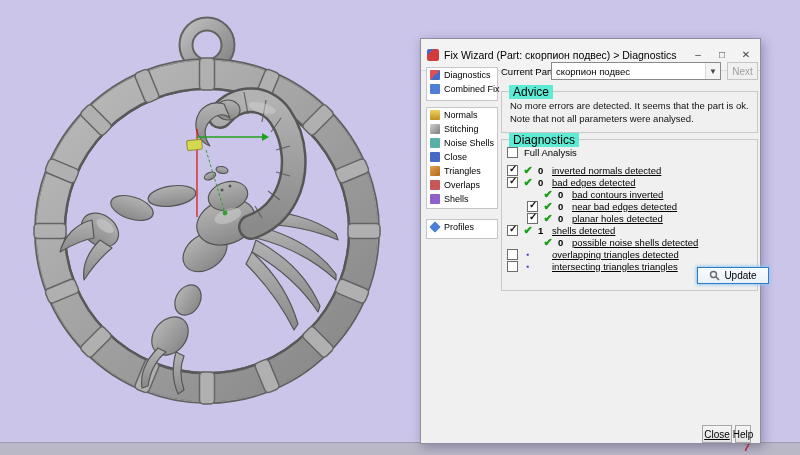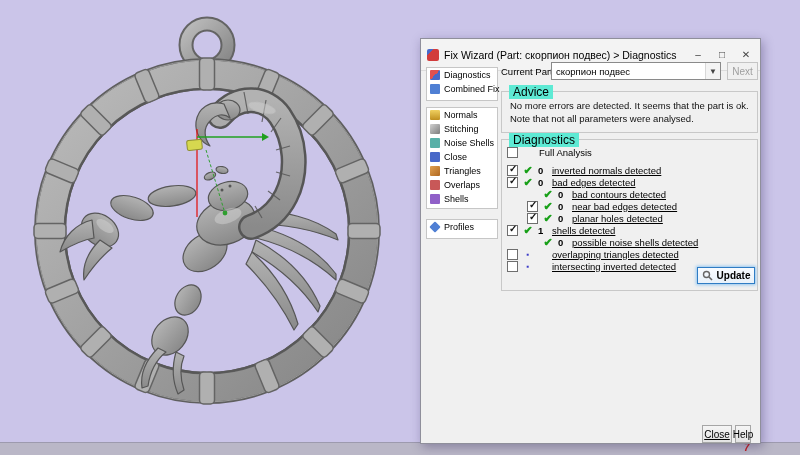"Full Analysis" .fa-row { gap: 21px -> 6px }
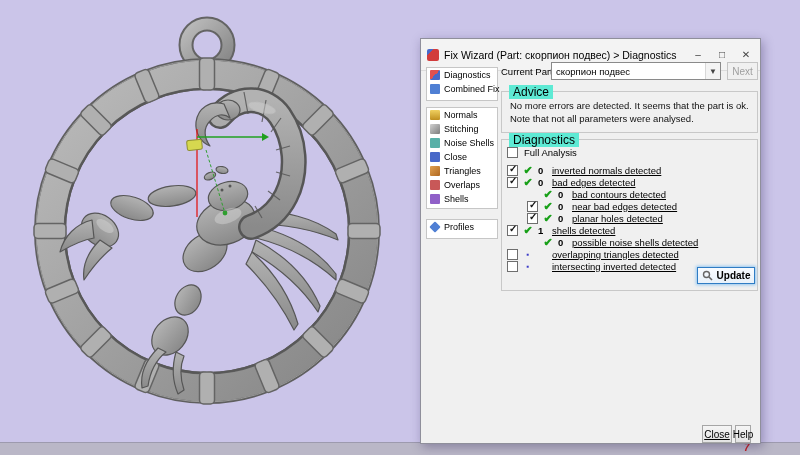"bad contours detected" span.row-label { text: detected -> inverted }
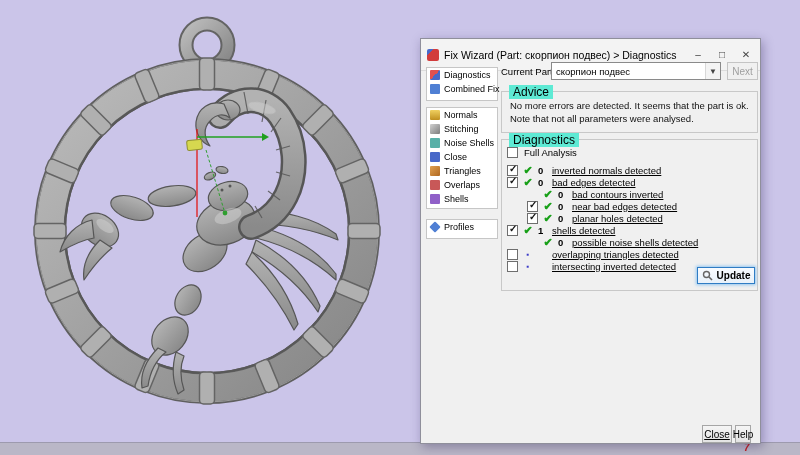"intersecting inverted detected" span.row-label { text: inverted detected -> triangles triangles }
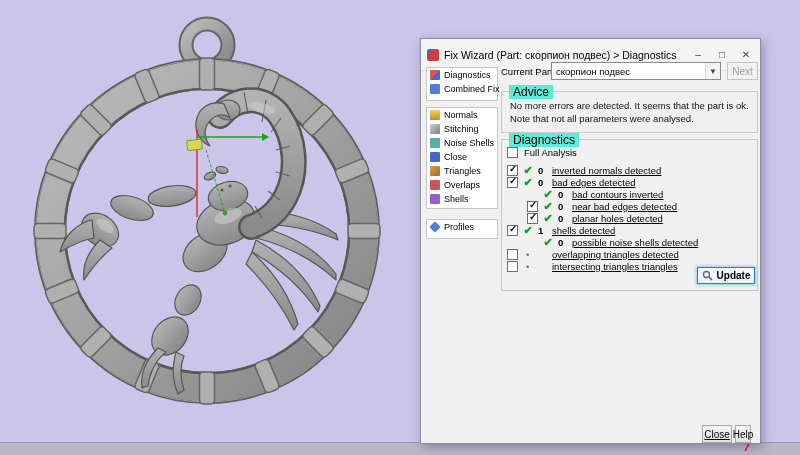"Update" .update-btn { font-weight: bold -> none; width: 58px -> 72px }
